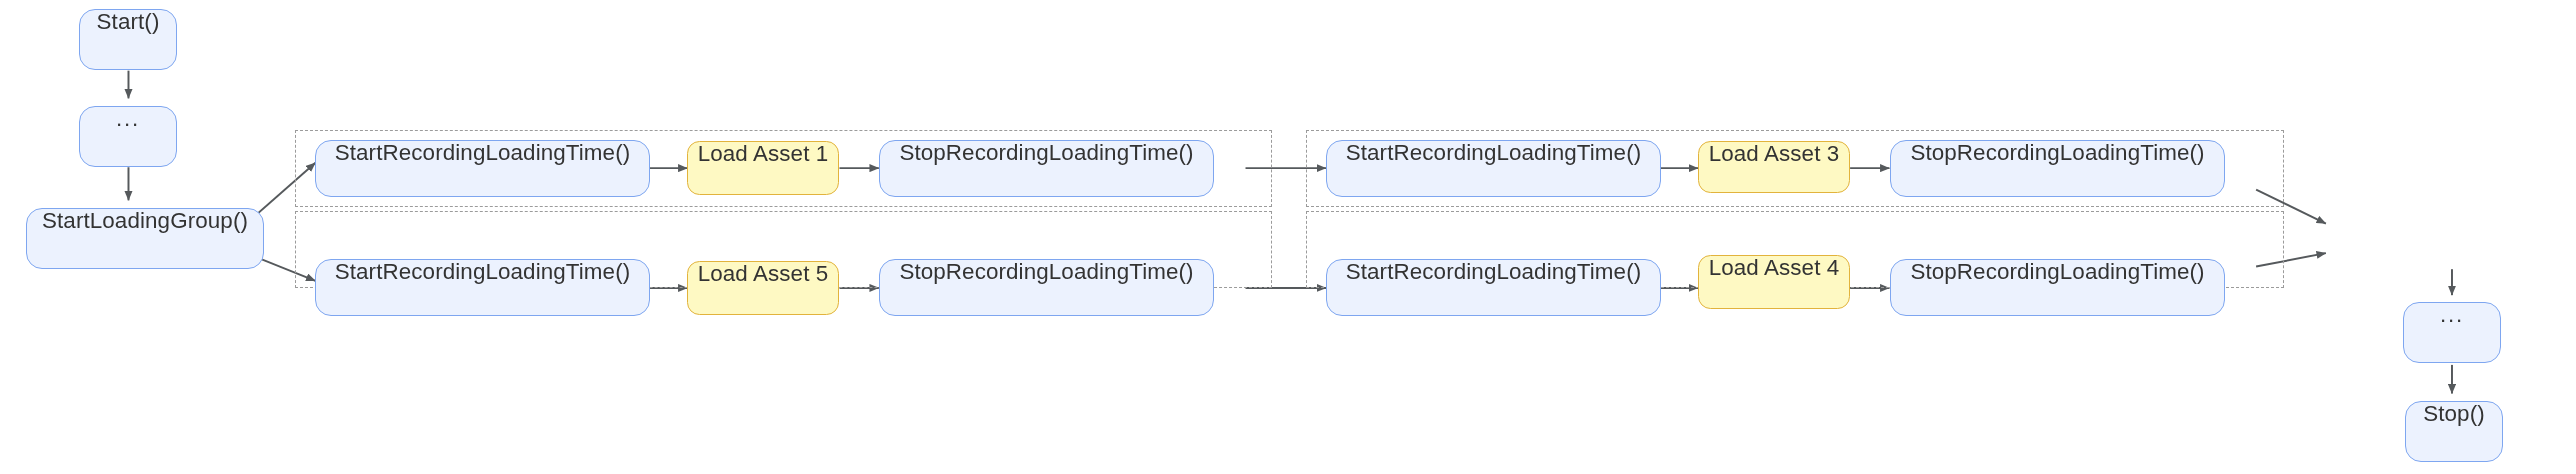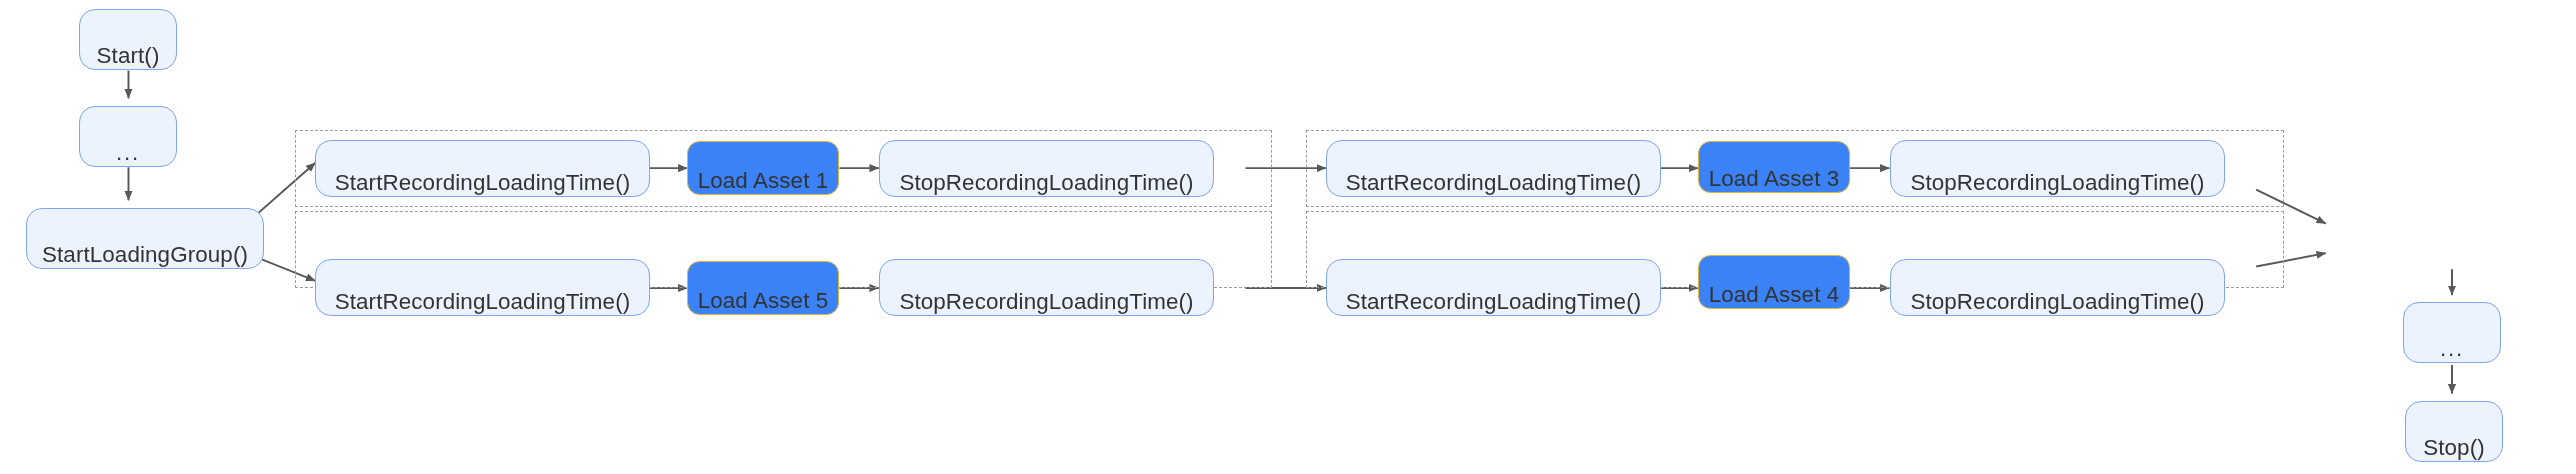"Start()" .node { align-items: flex-end -> flex-start }
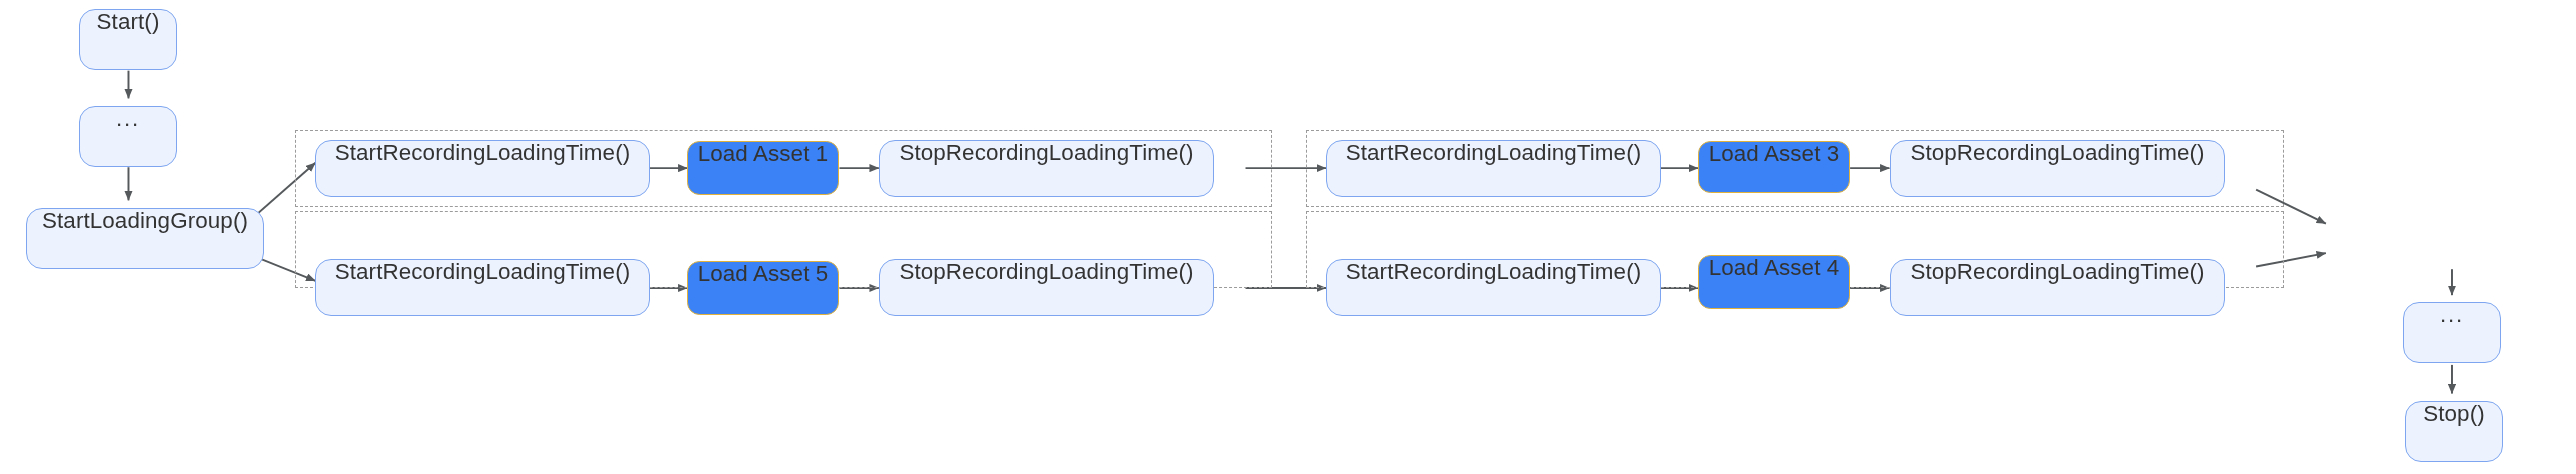"Load Asset 1" .node.asset { background: #3b82f6 -> #fef9c3 }
